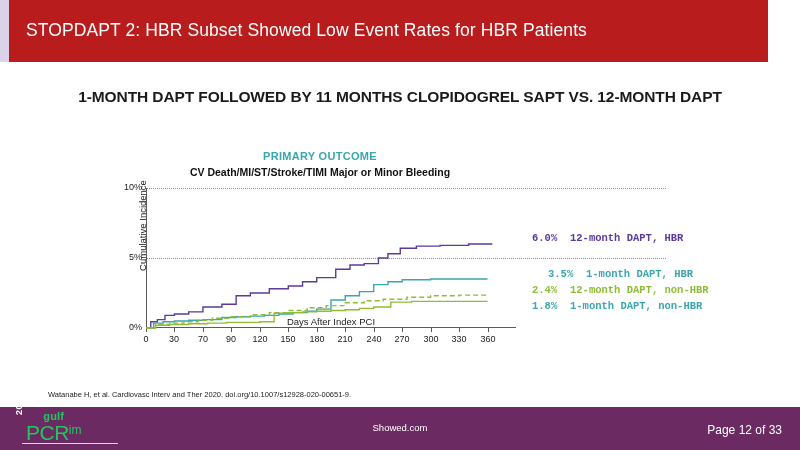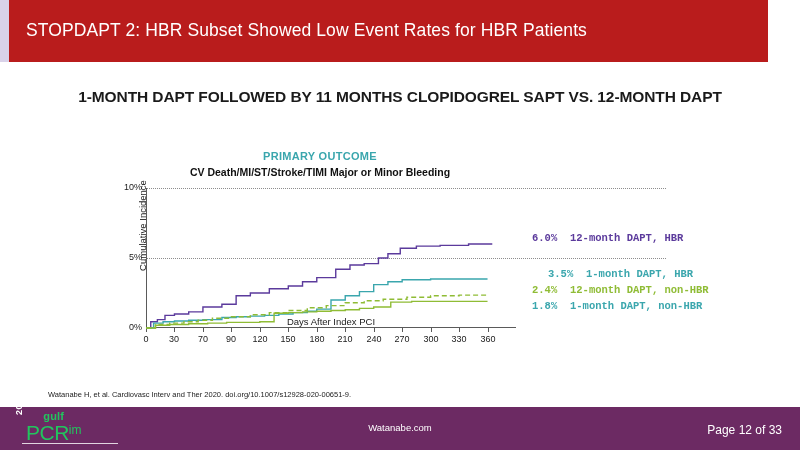"Watanabe.com" div.footer-site { text: Watanabe.com -> Showed.com }
